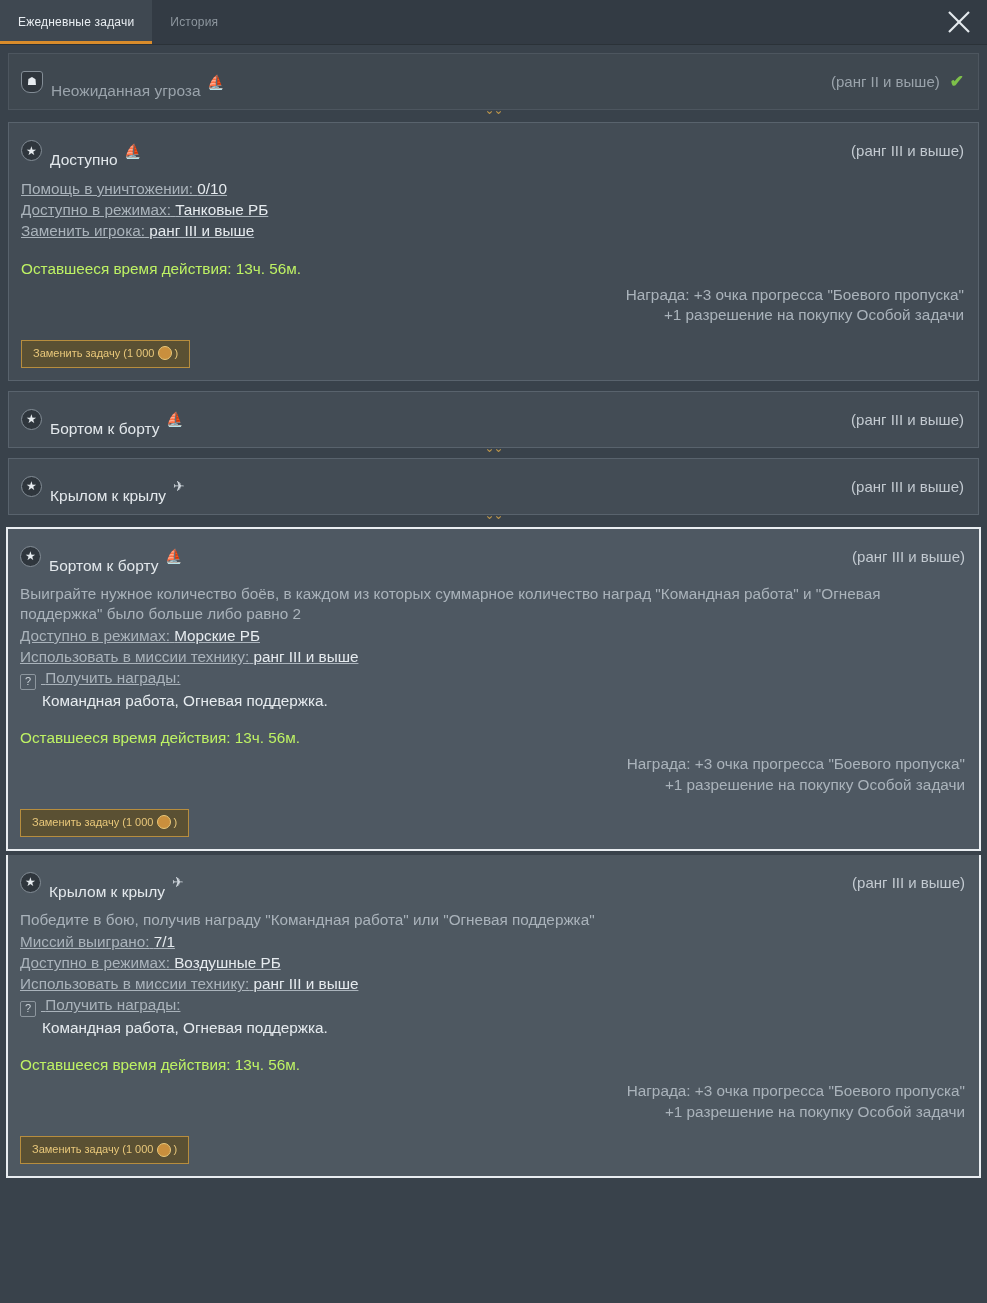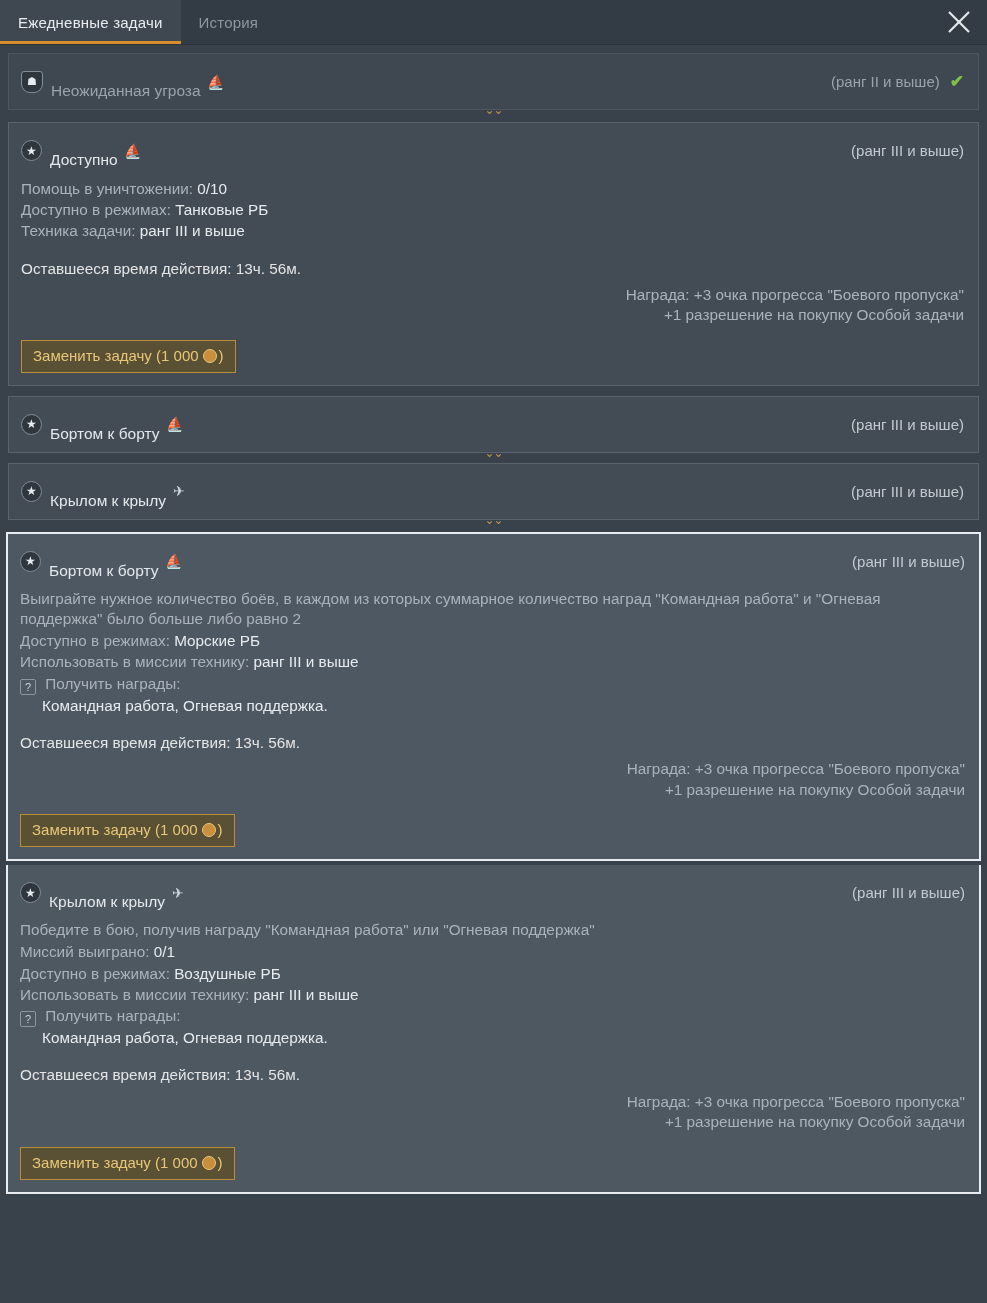"Ежедневные задачи" .tab { font-size: 15px -> 12px }
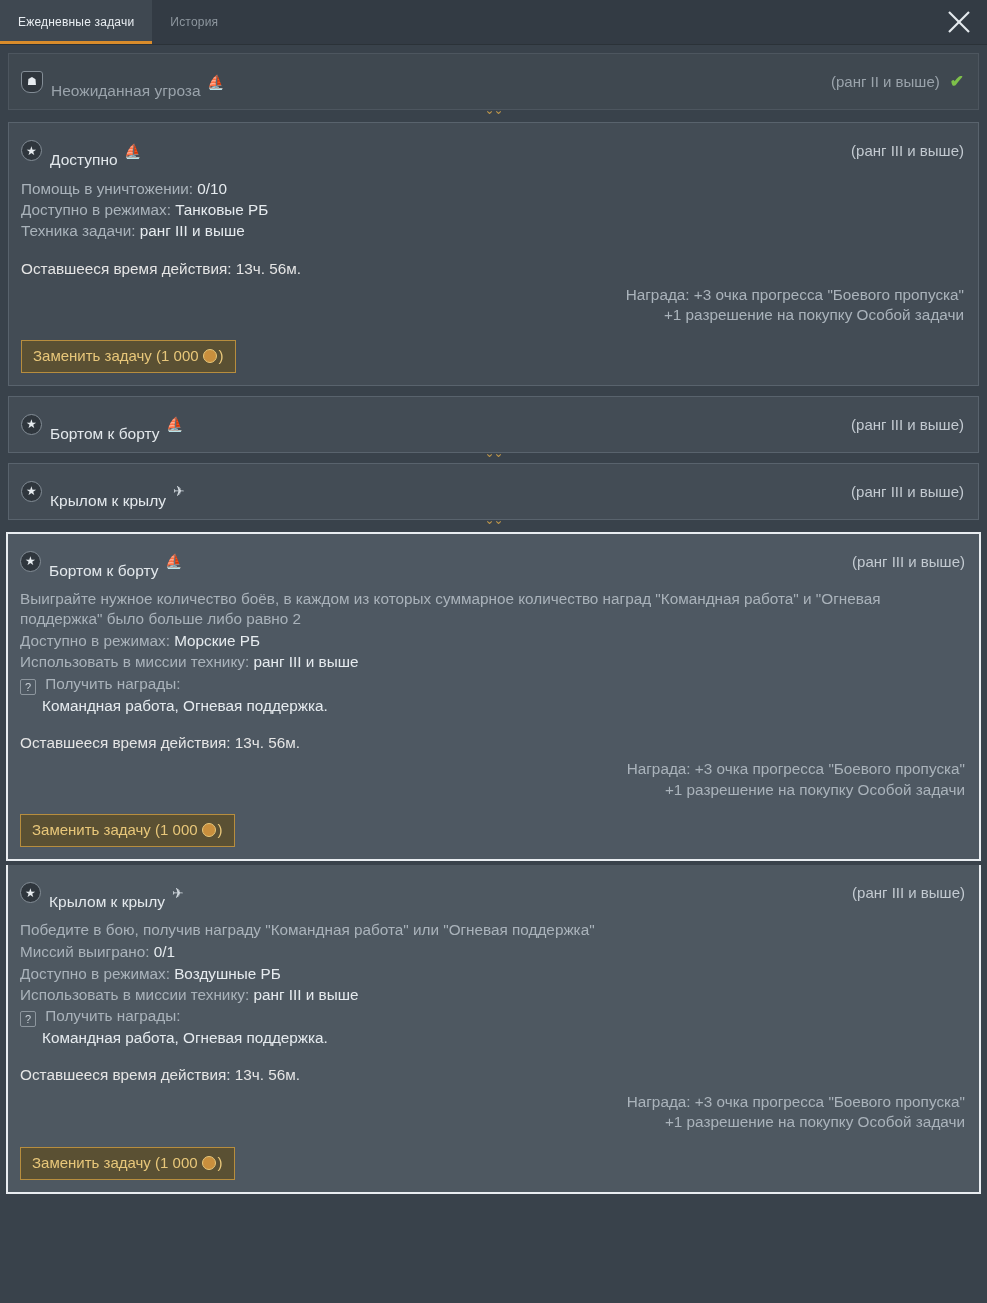"Помощь в уничтожении: 0/10" .kv { text-decoration: none -> underline }
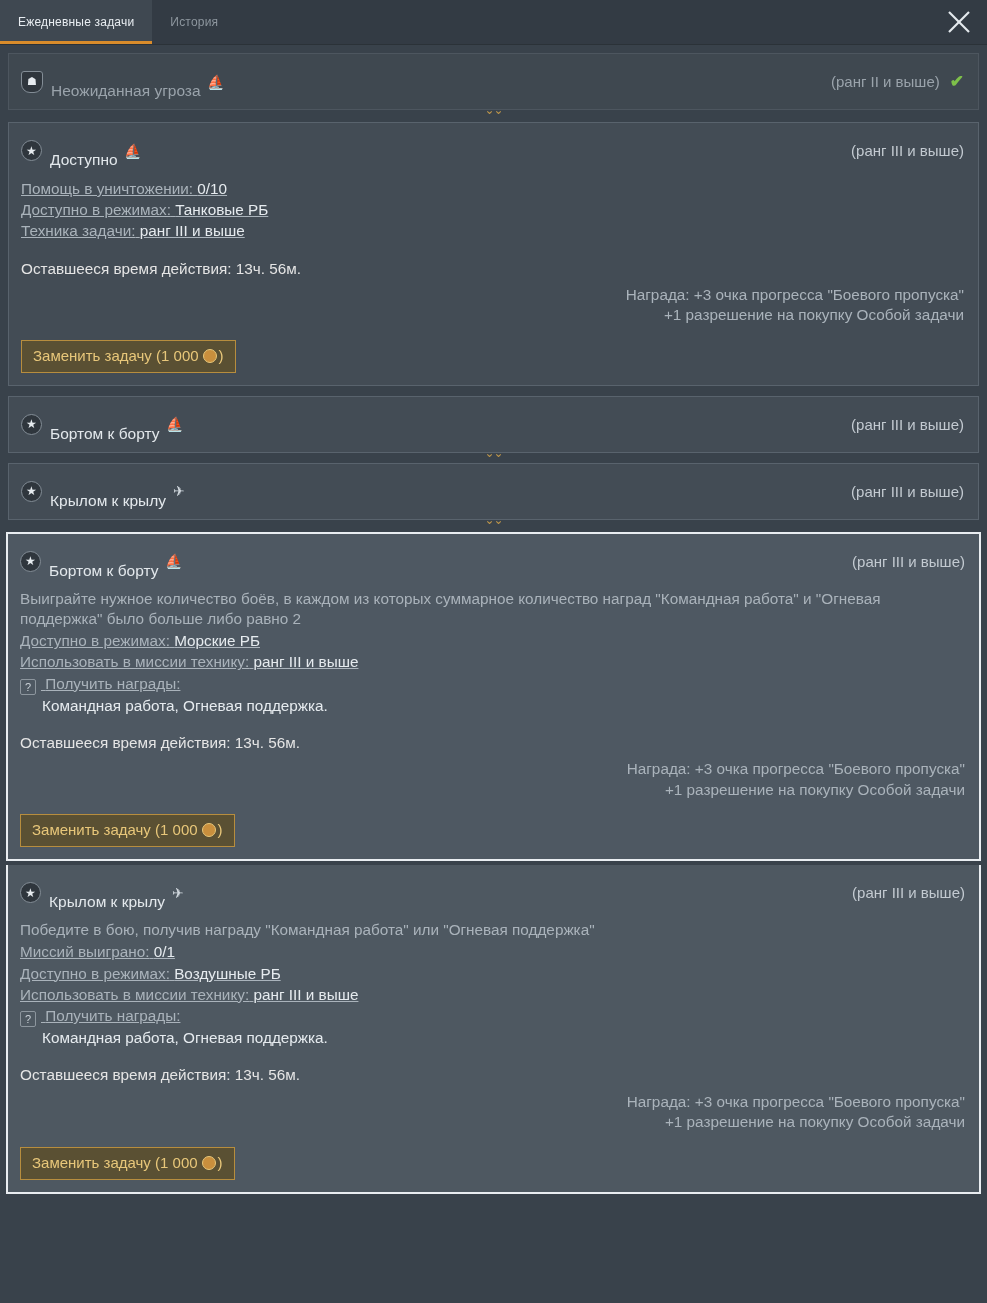"Техника задачи:" span { text: Техника задачи -> Заменить игрока }
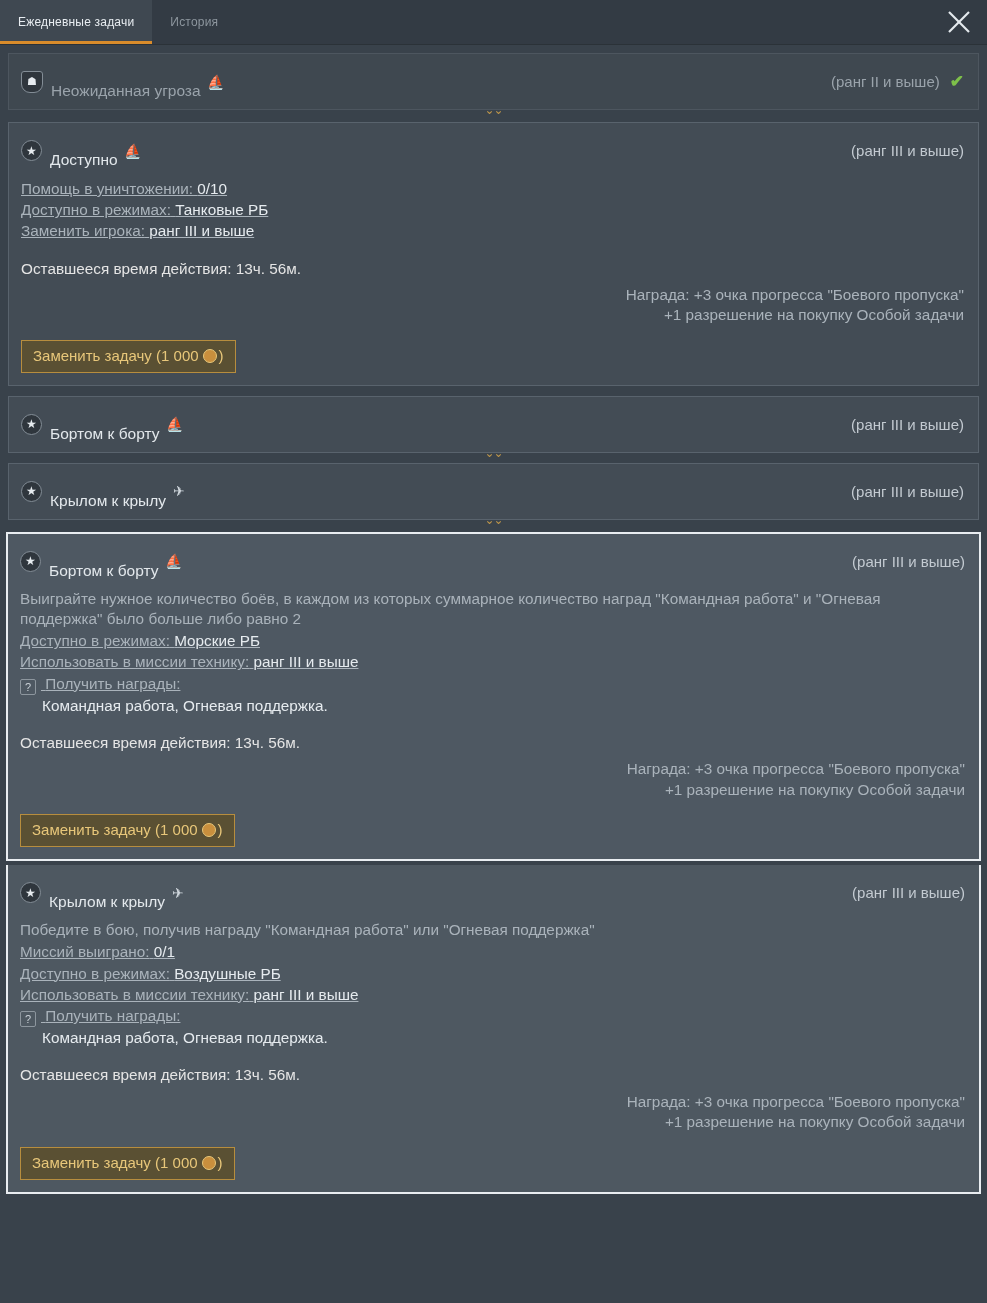"Оставшееся время действия: 13ч. 56м." .timeline { color: #e5e5e5 -> #bef264 }
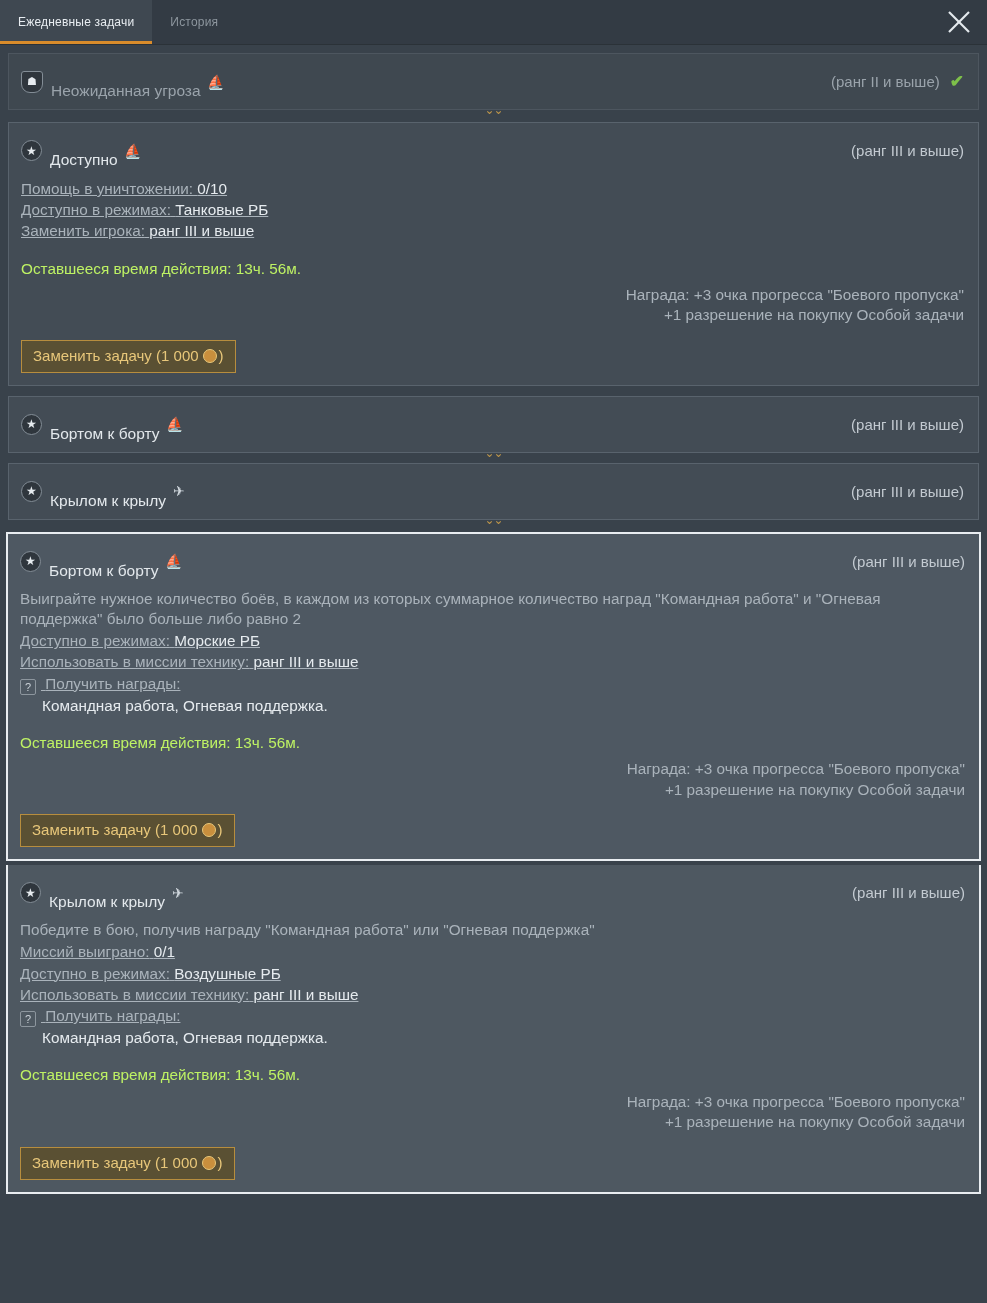"Заменить задачу (1 000" .replace-btn { font-size: 15px -> 11px }
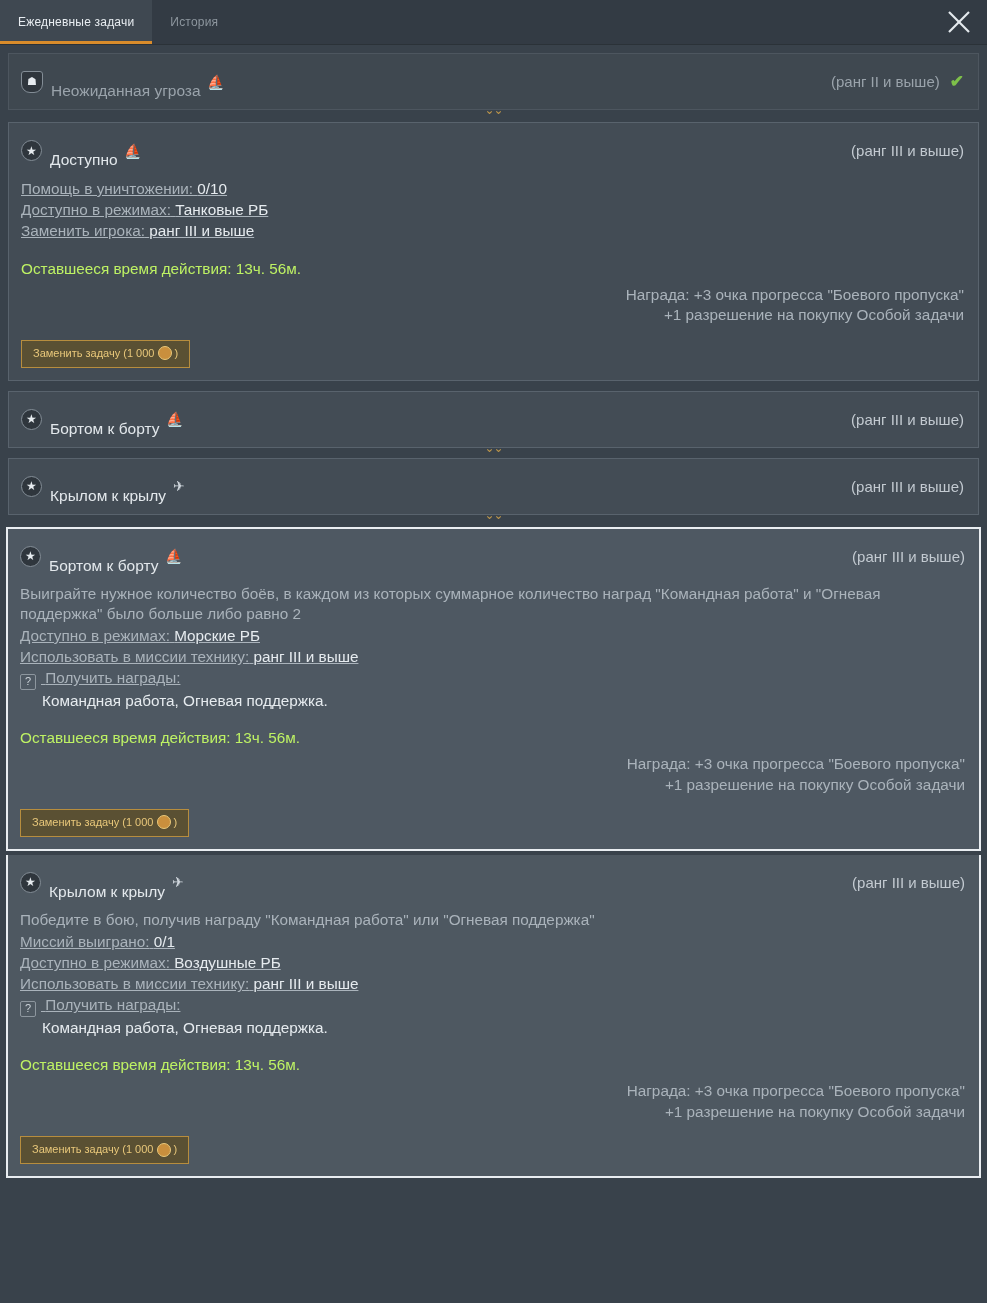"0/1" b { text: 0/1 -> 7/1 }
